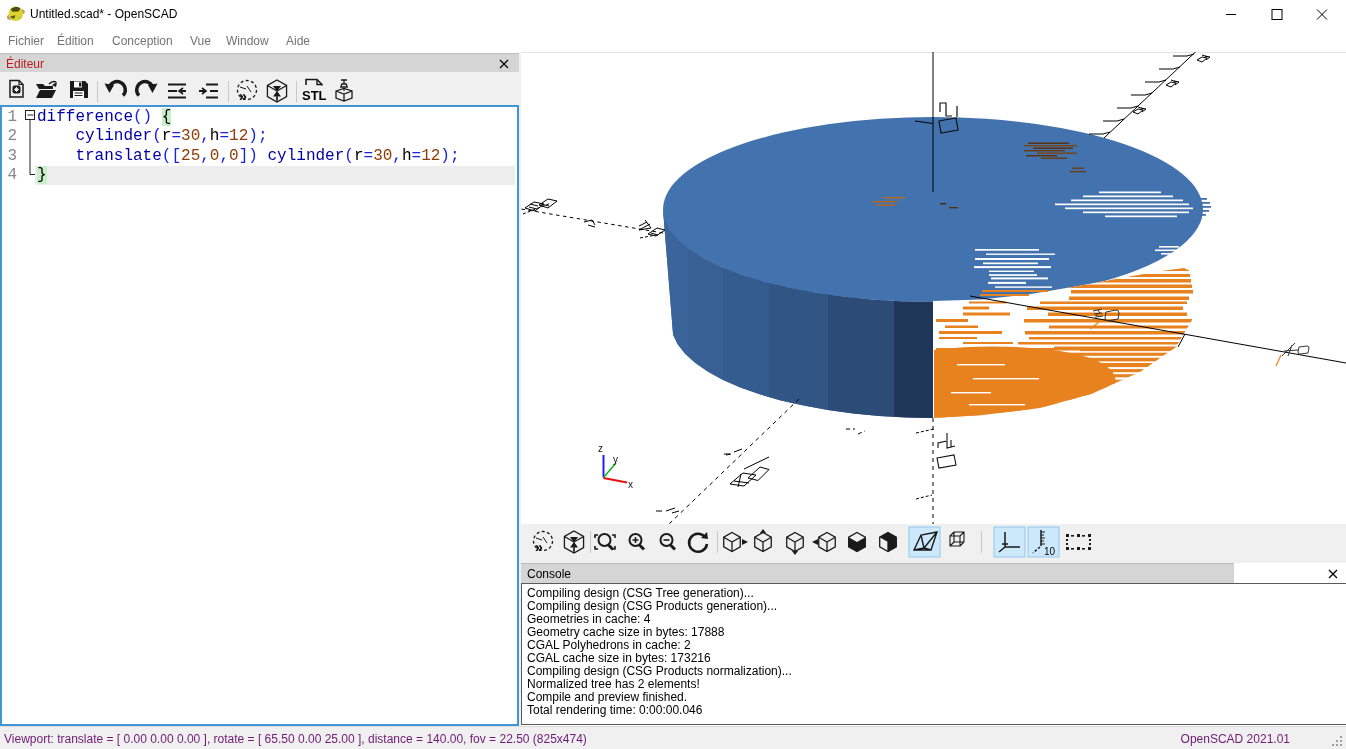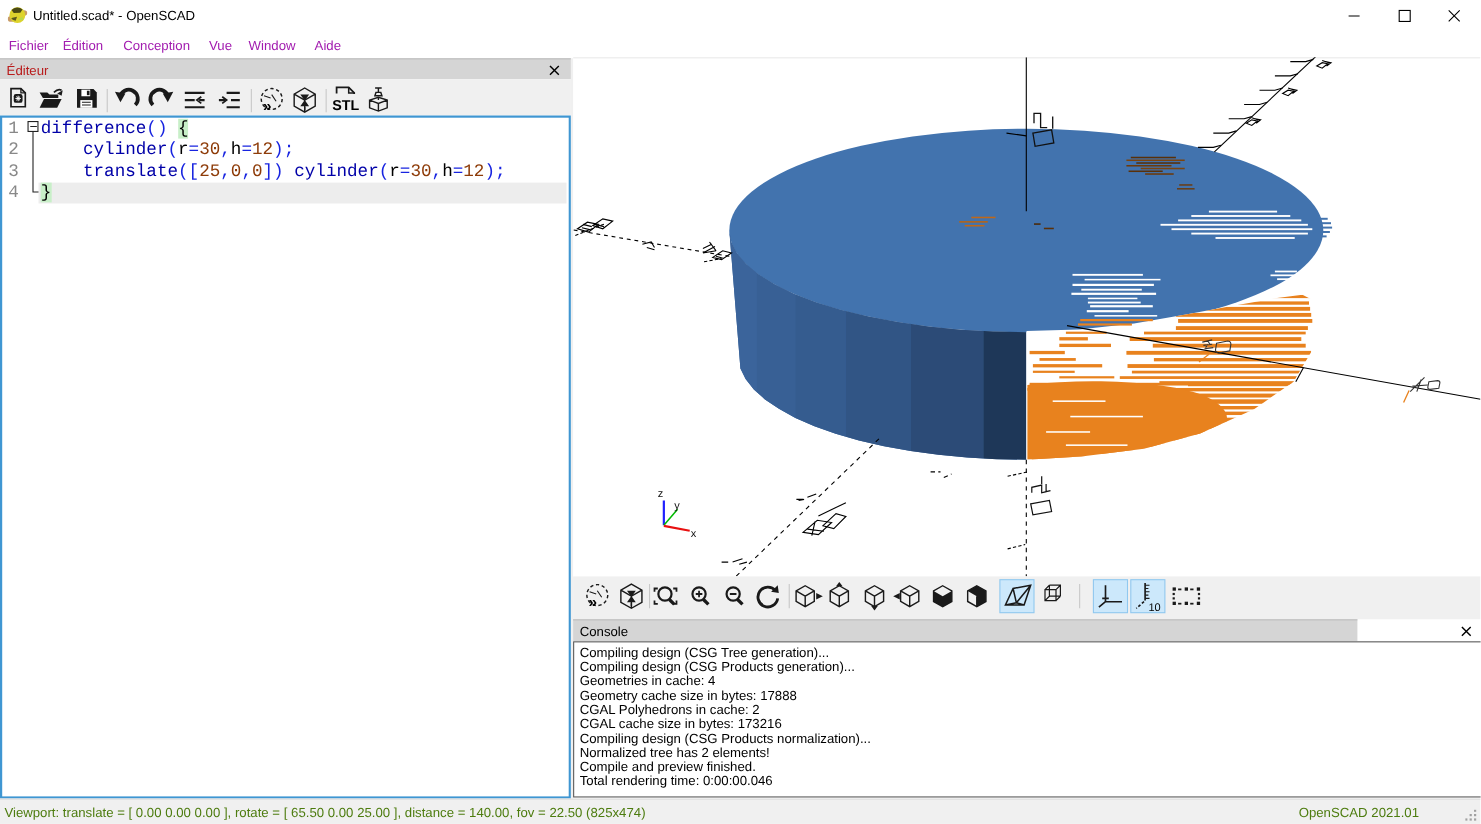"Fichier" .mi { color: #a21caf -> #737373 }
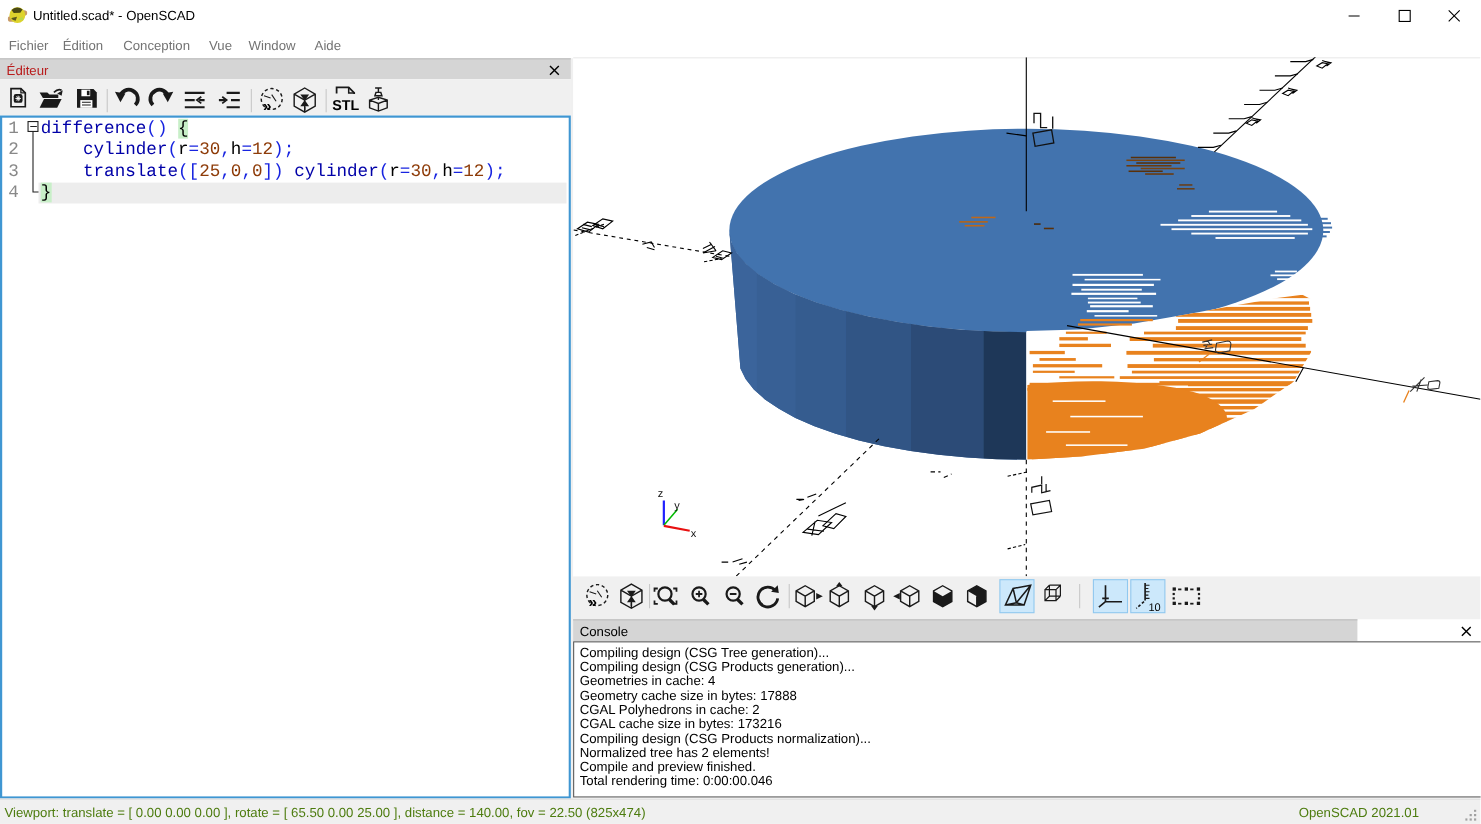"Viewport: translate = [ 0.00" #statusbar { color: #4d7c0f -> #701a75 }
